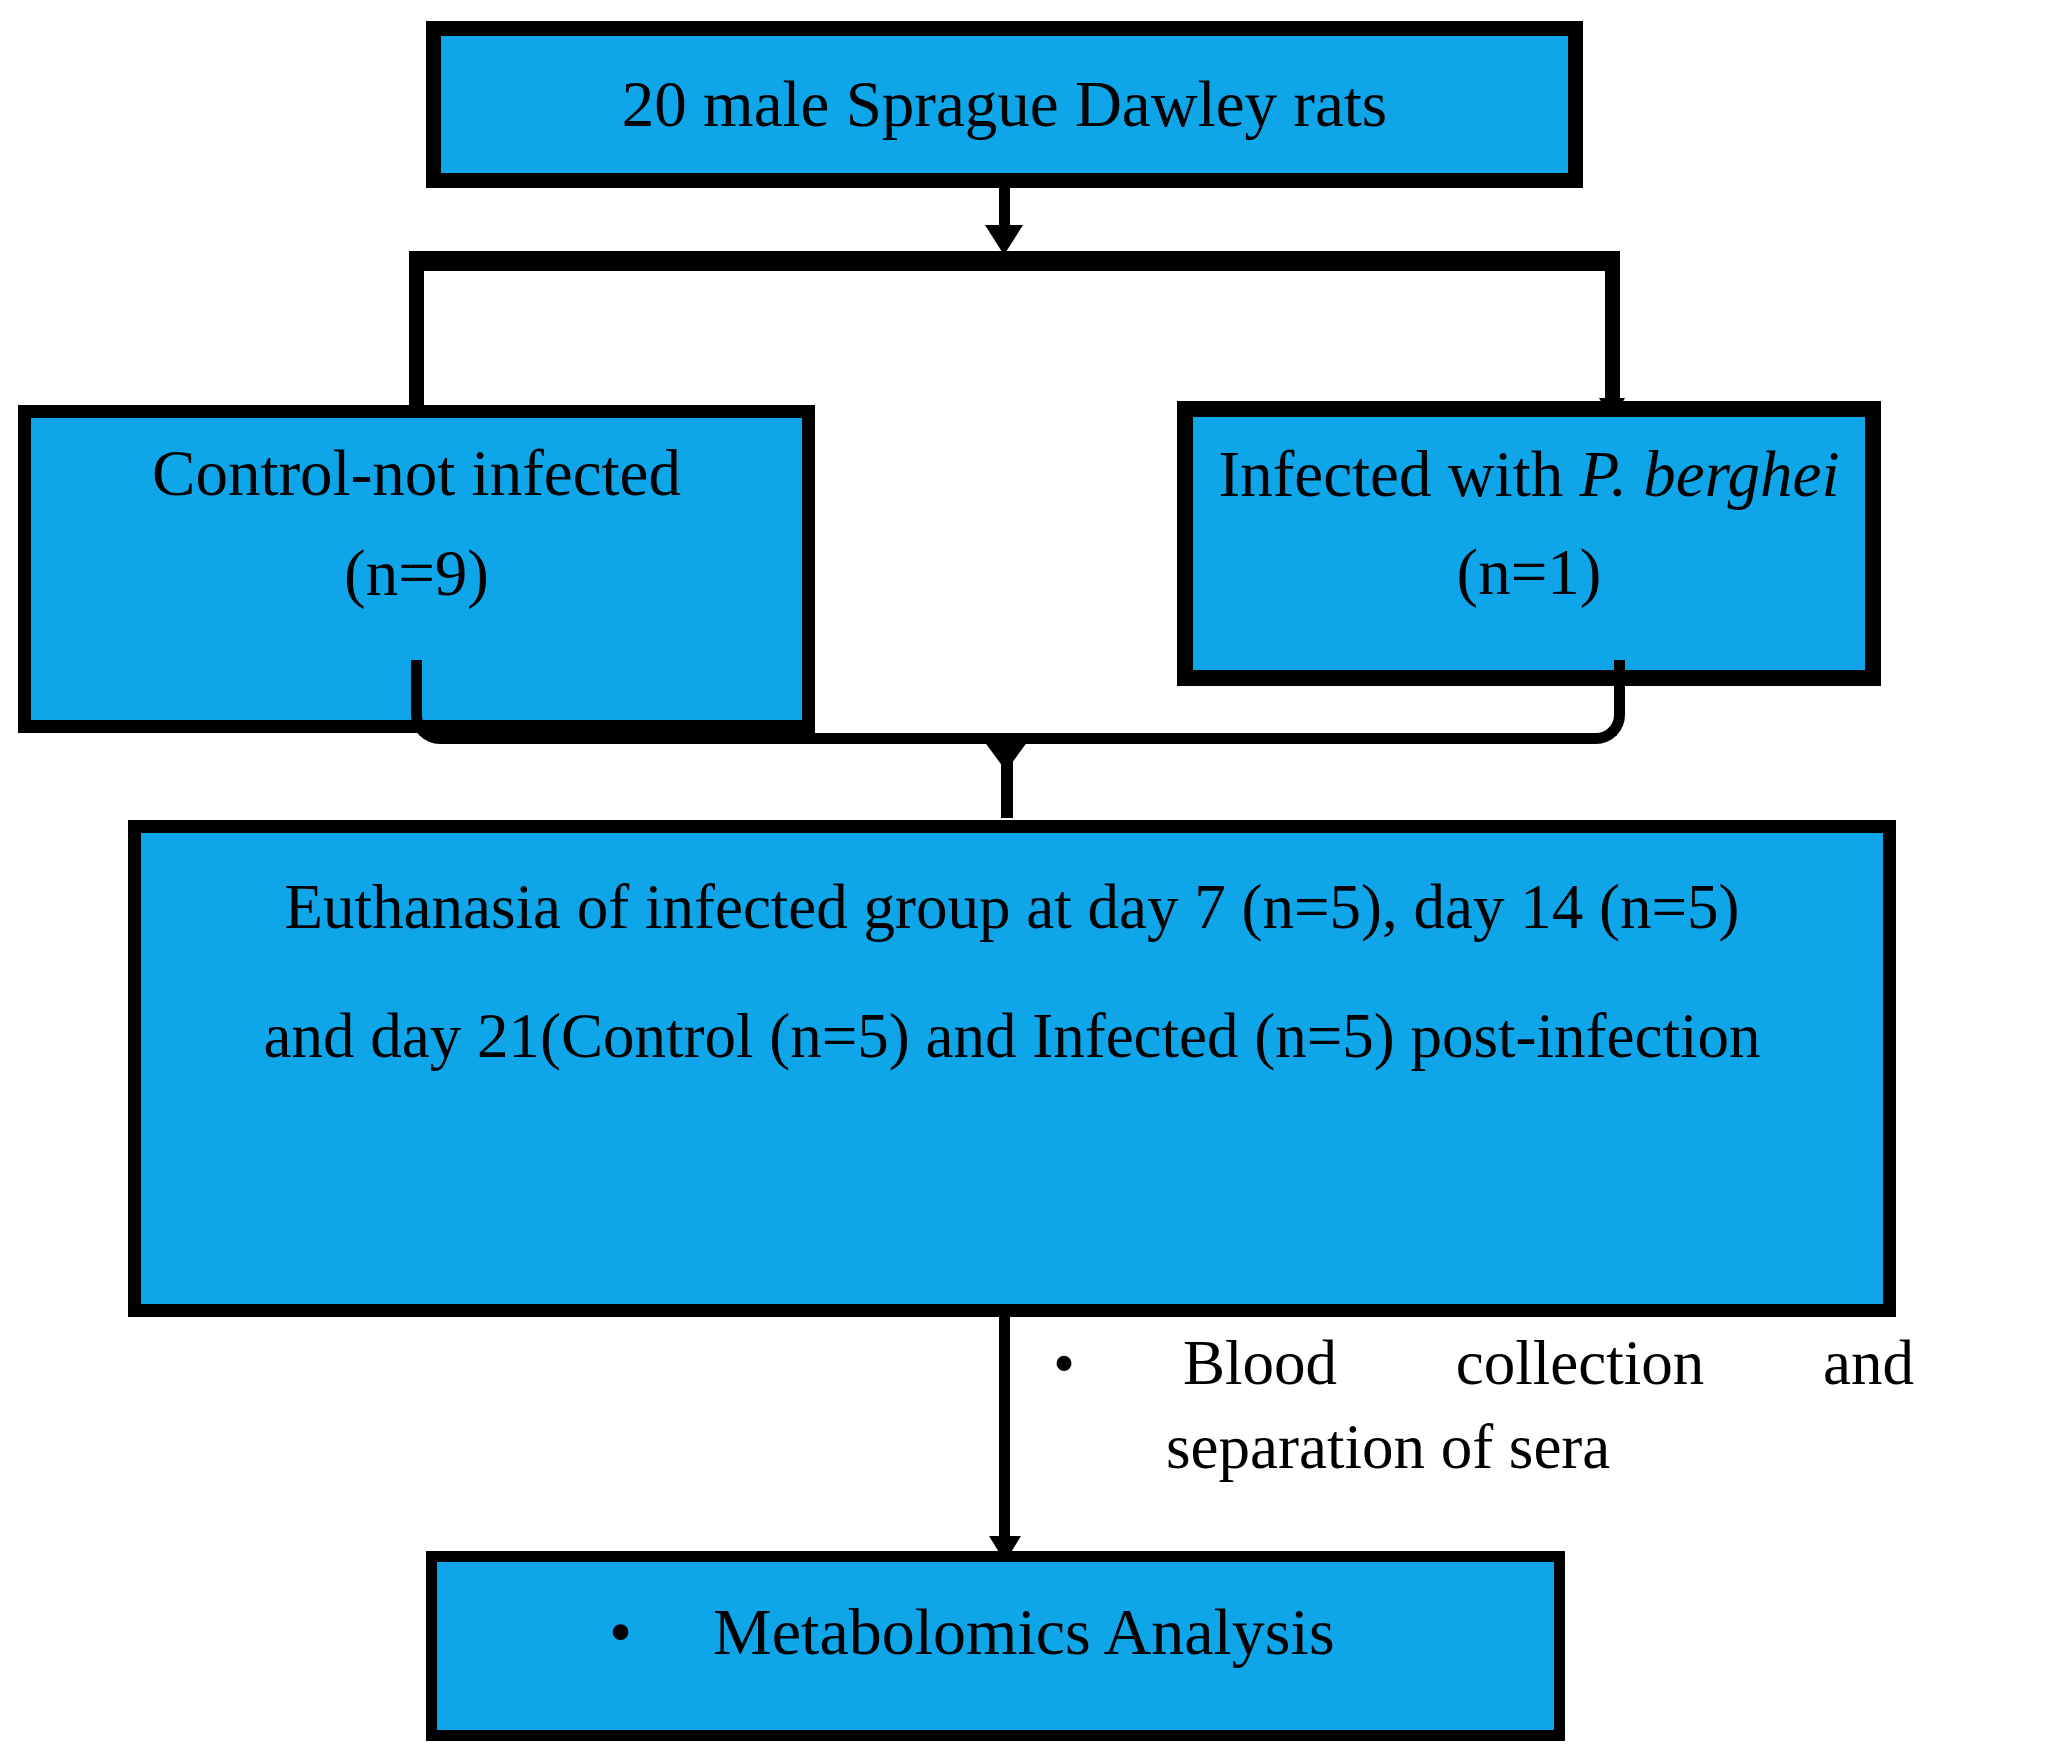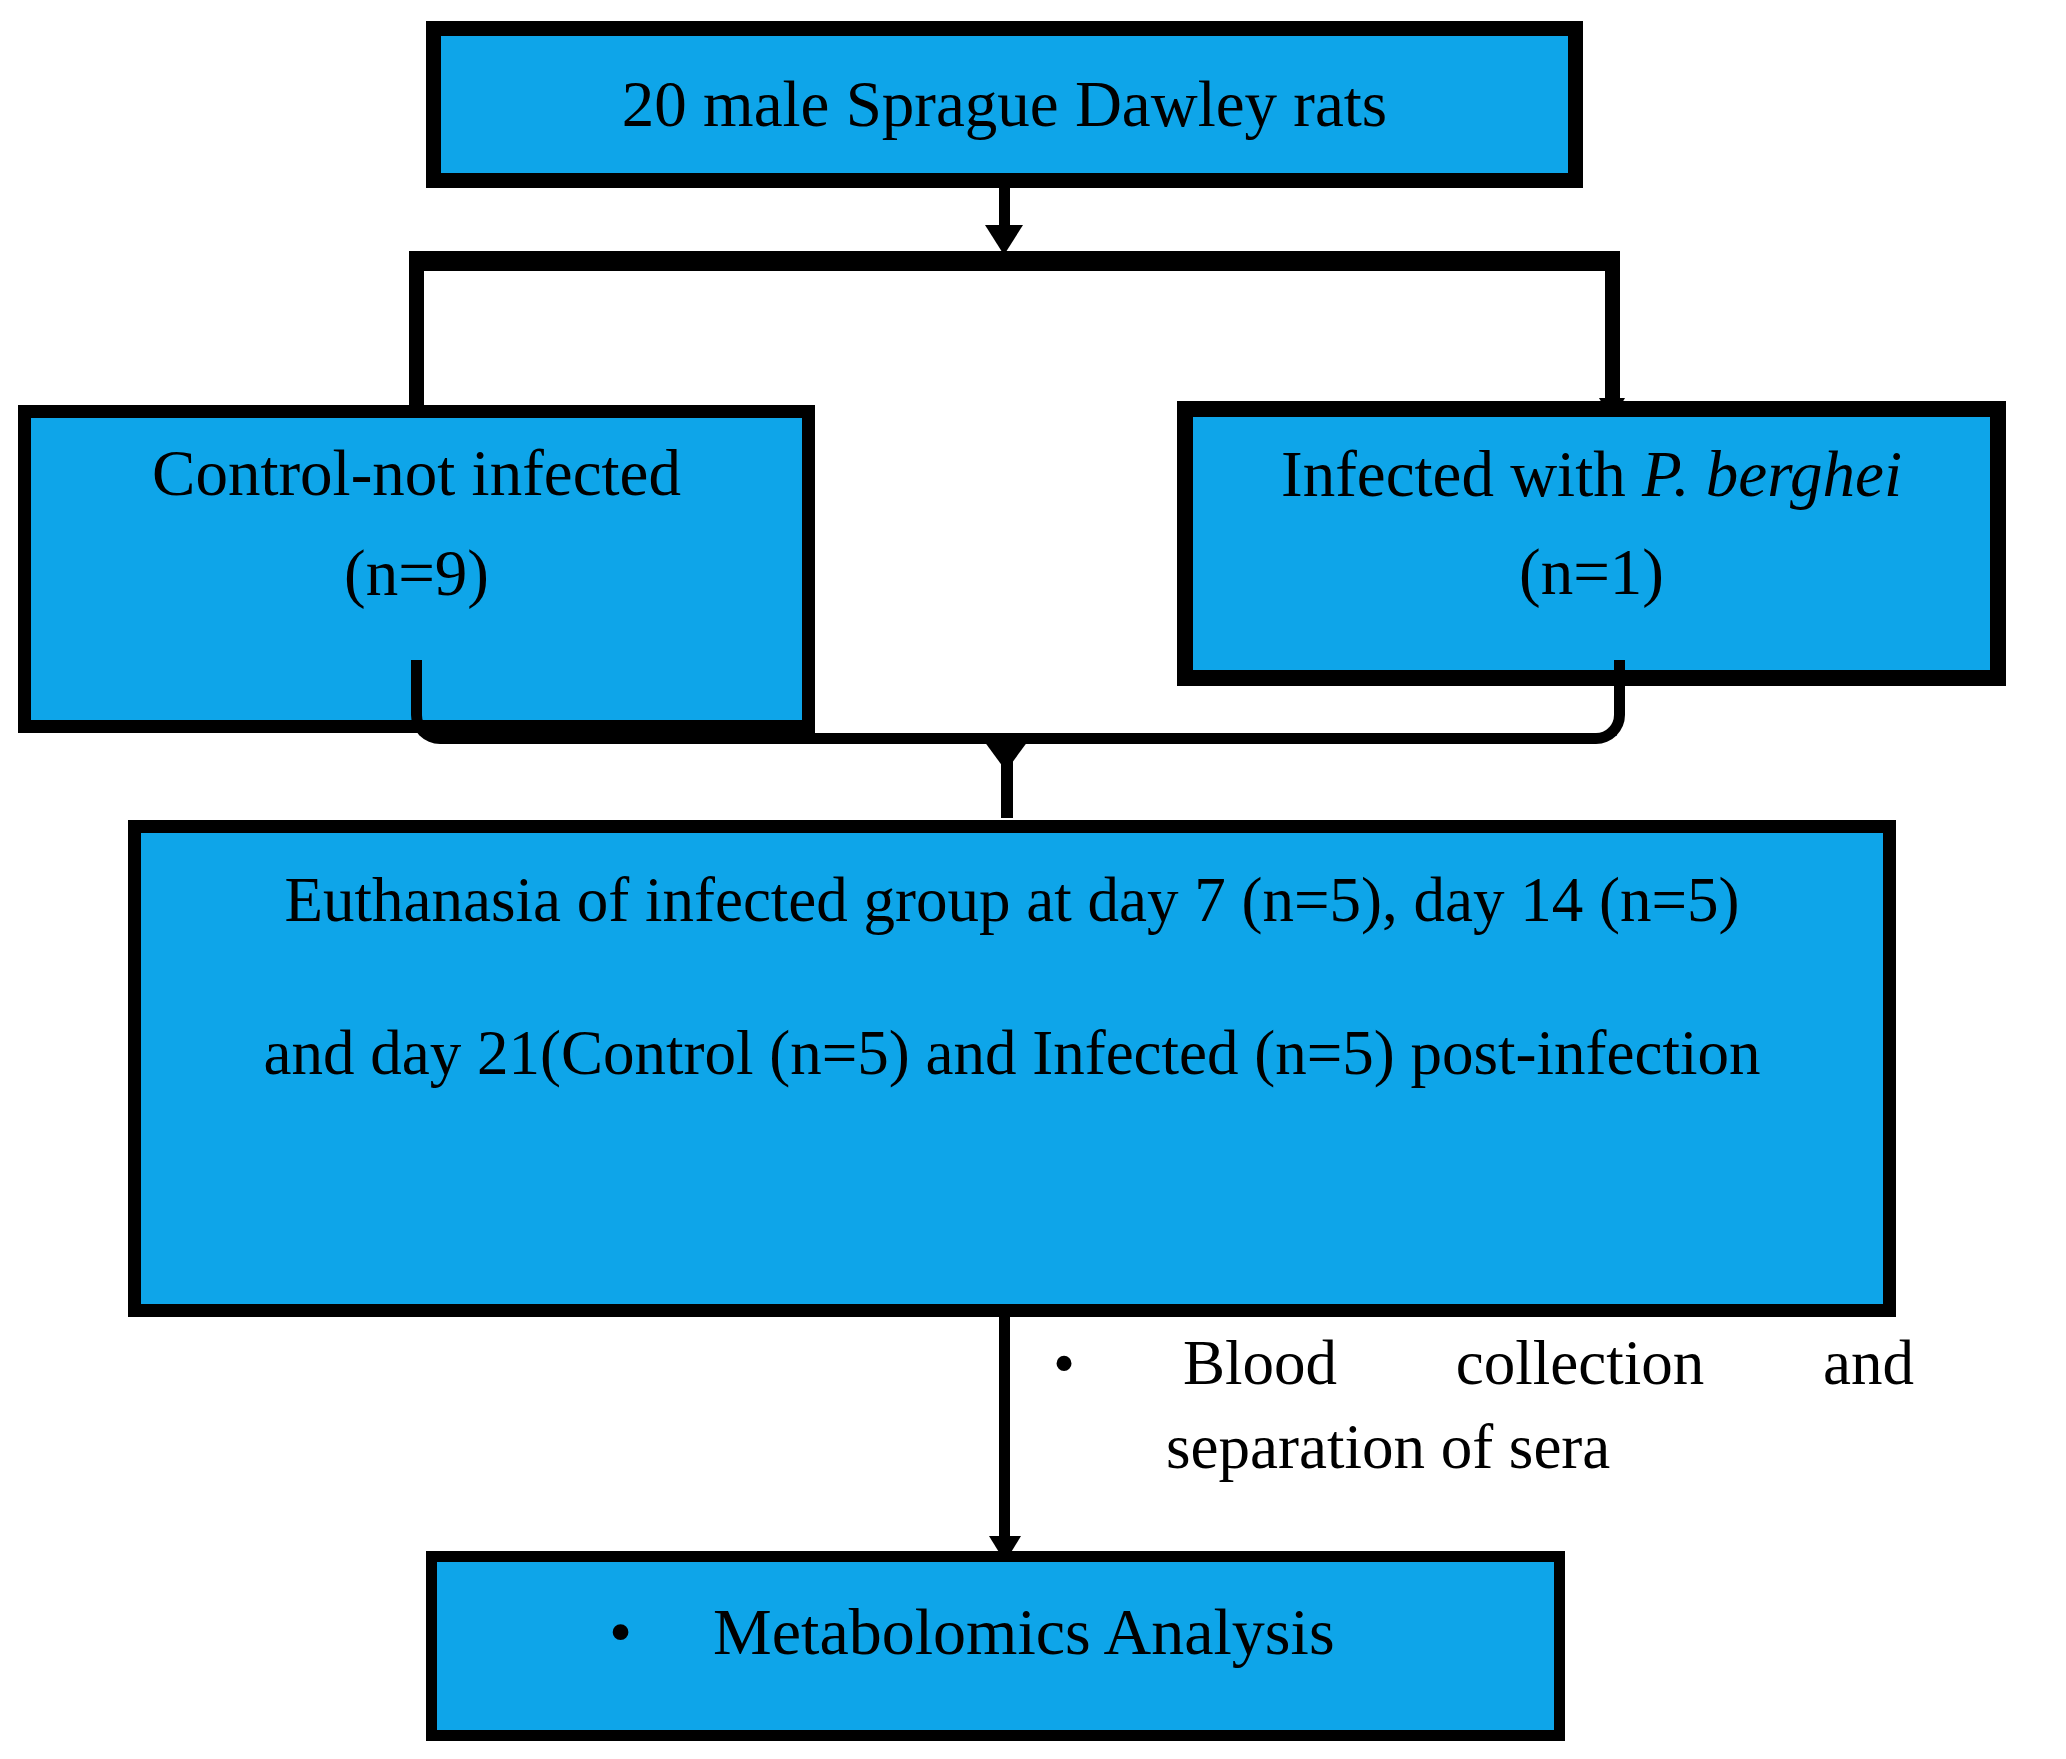"Infected with P. berghei" .right-box { width: 829px -> 704px }
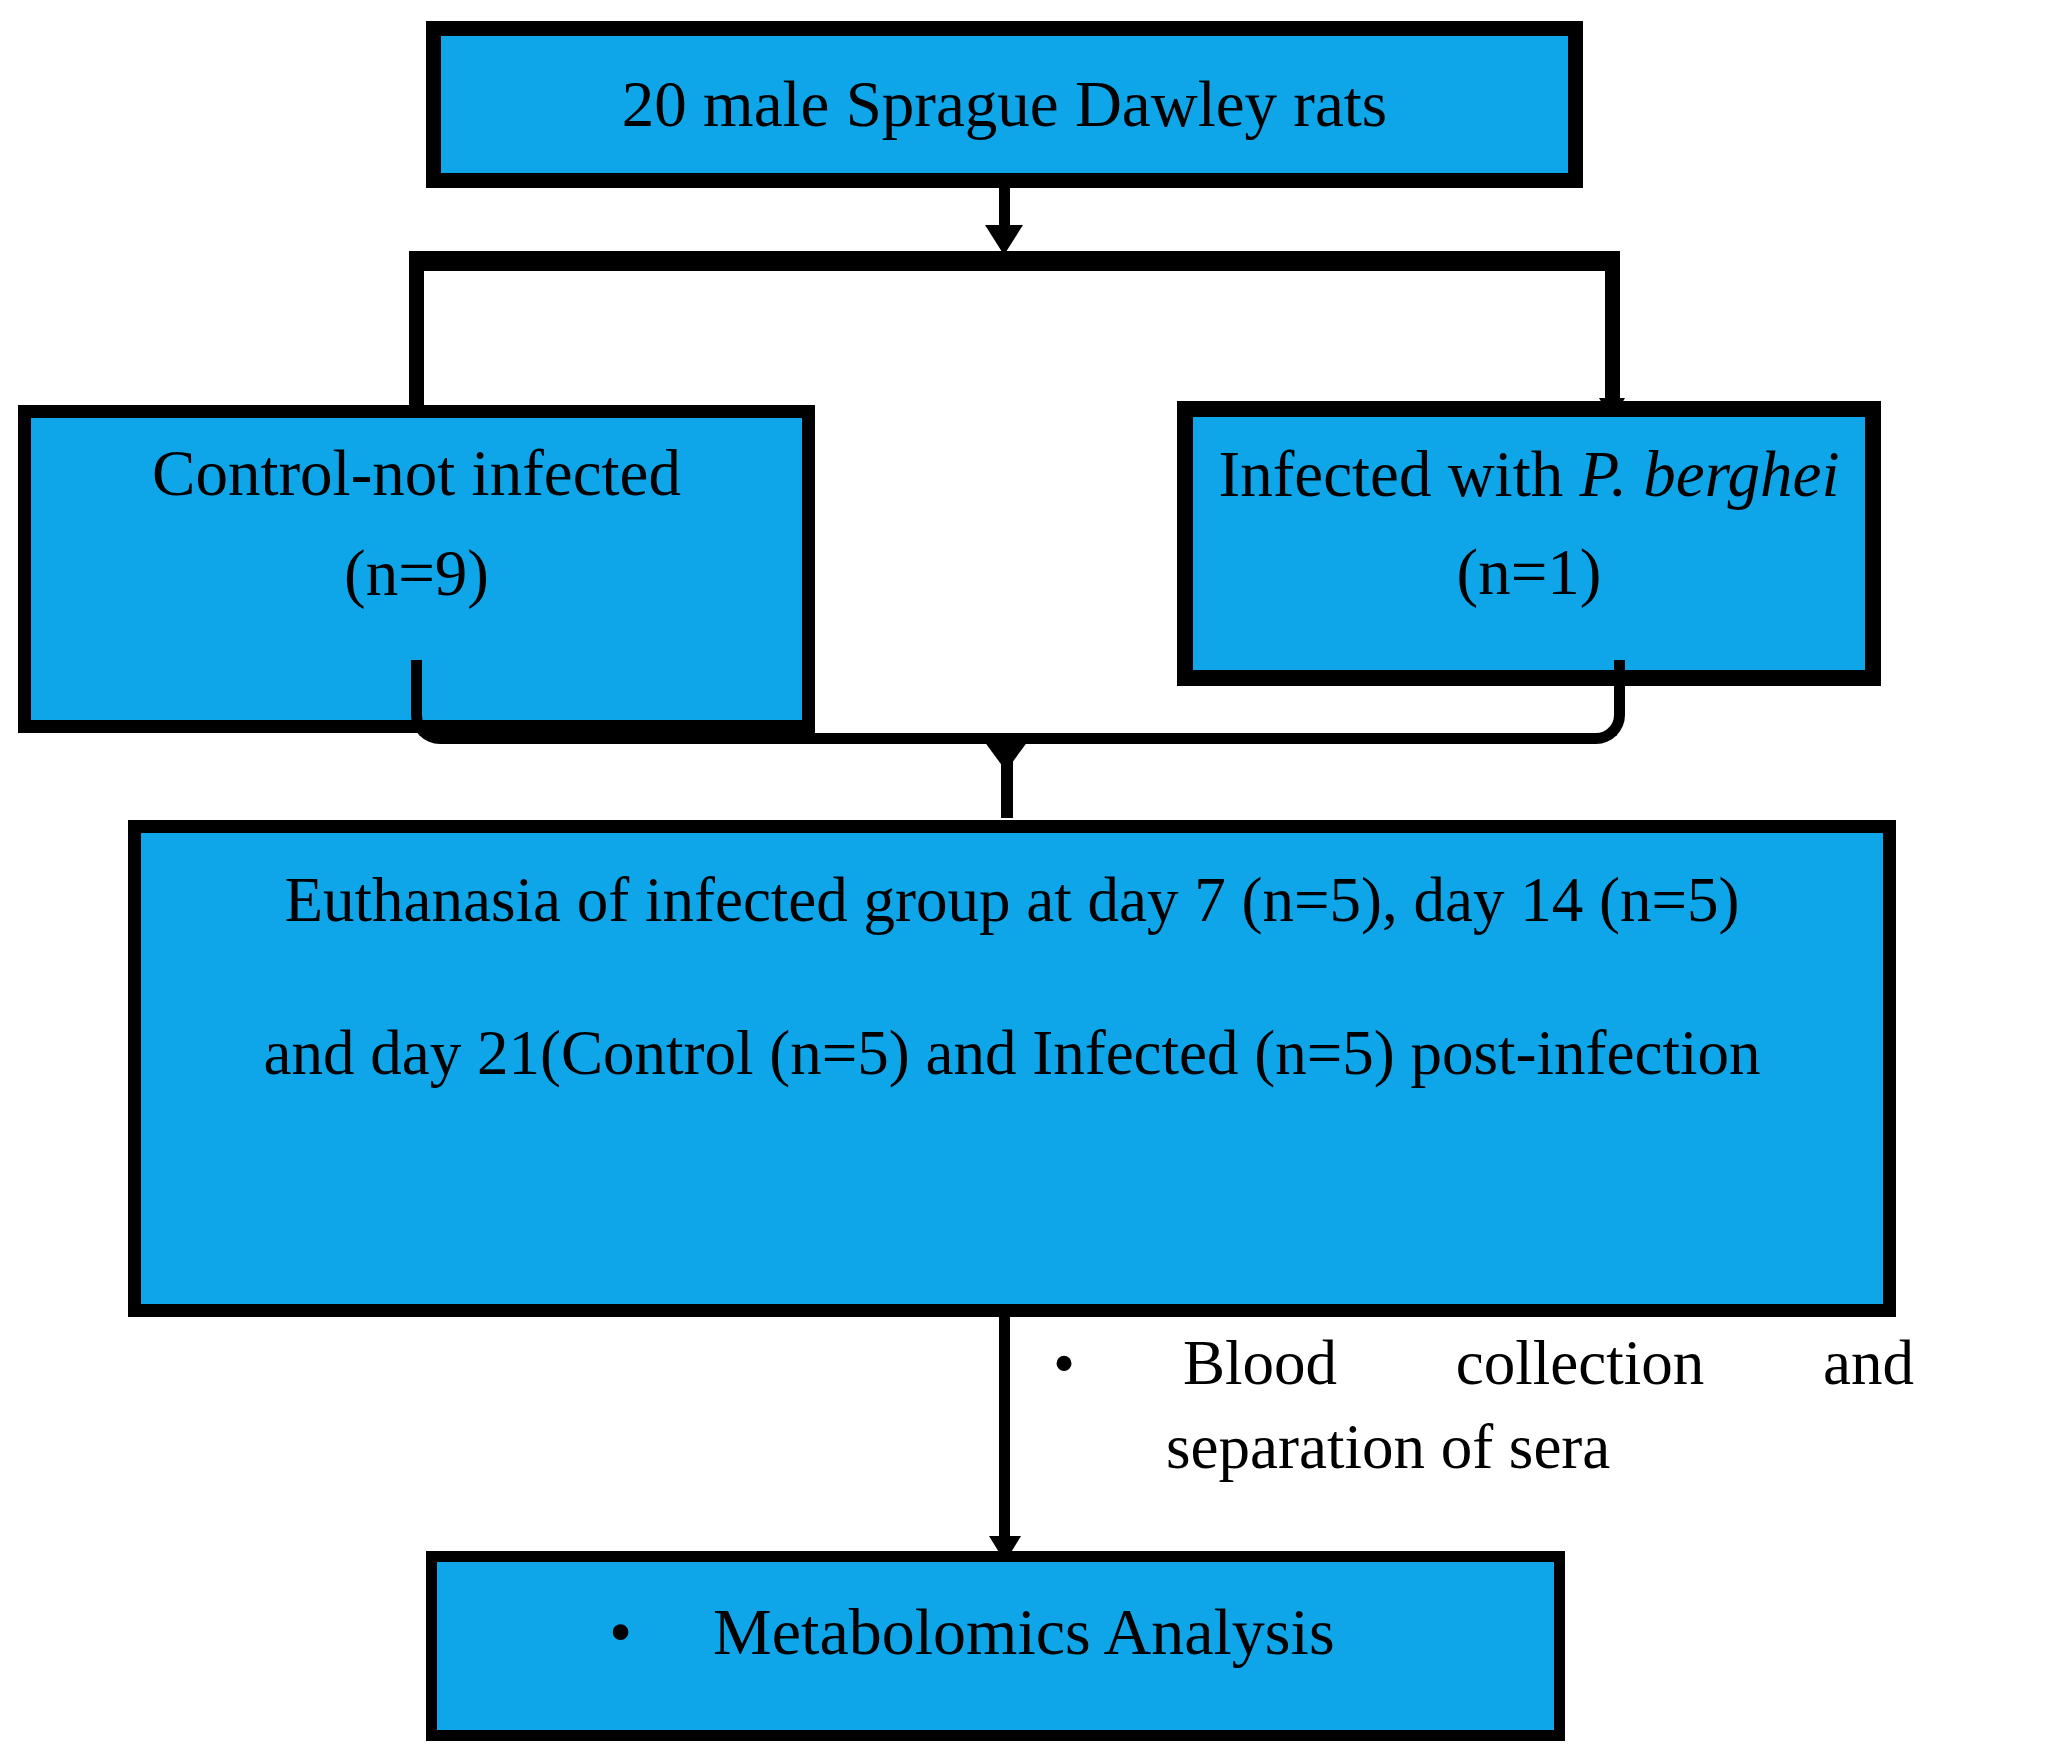"Euthanasia of infected group at" .big-box { gap: 24px -> none; padding-top: 3px -> 10px }
